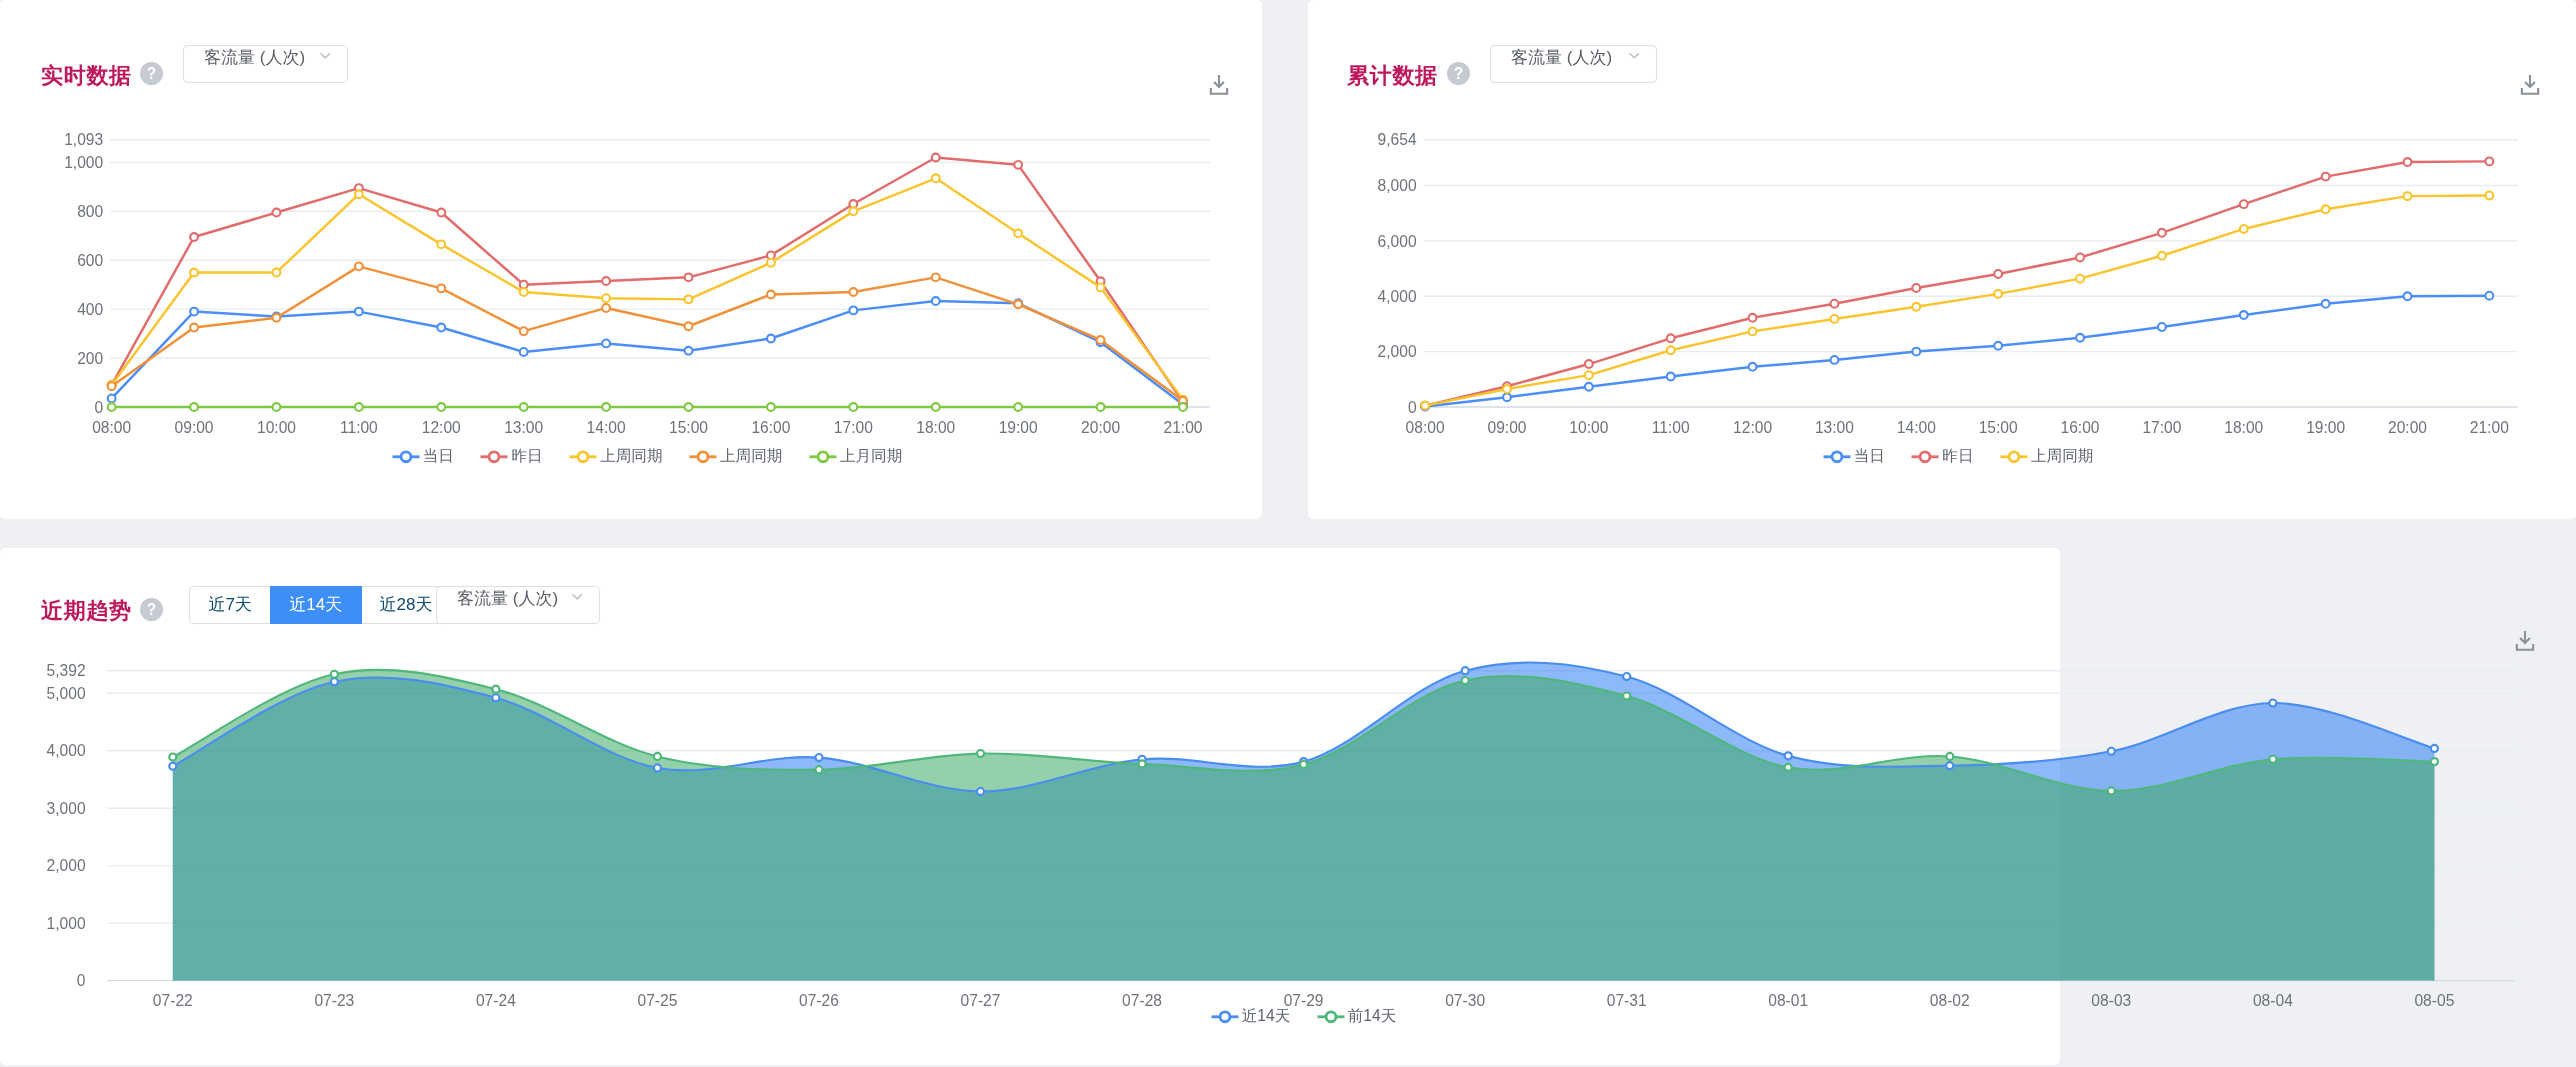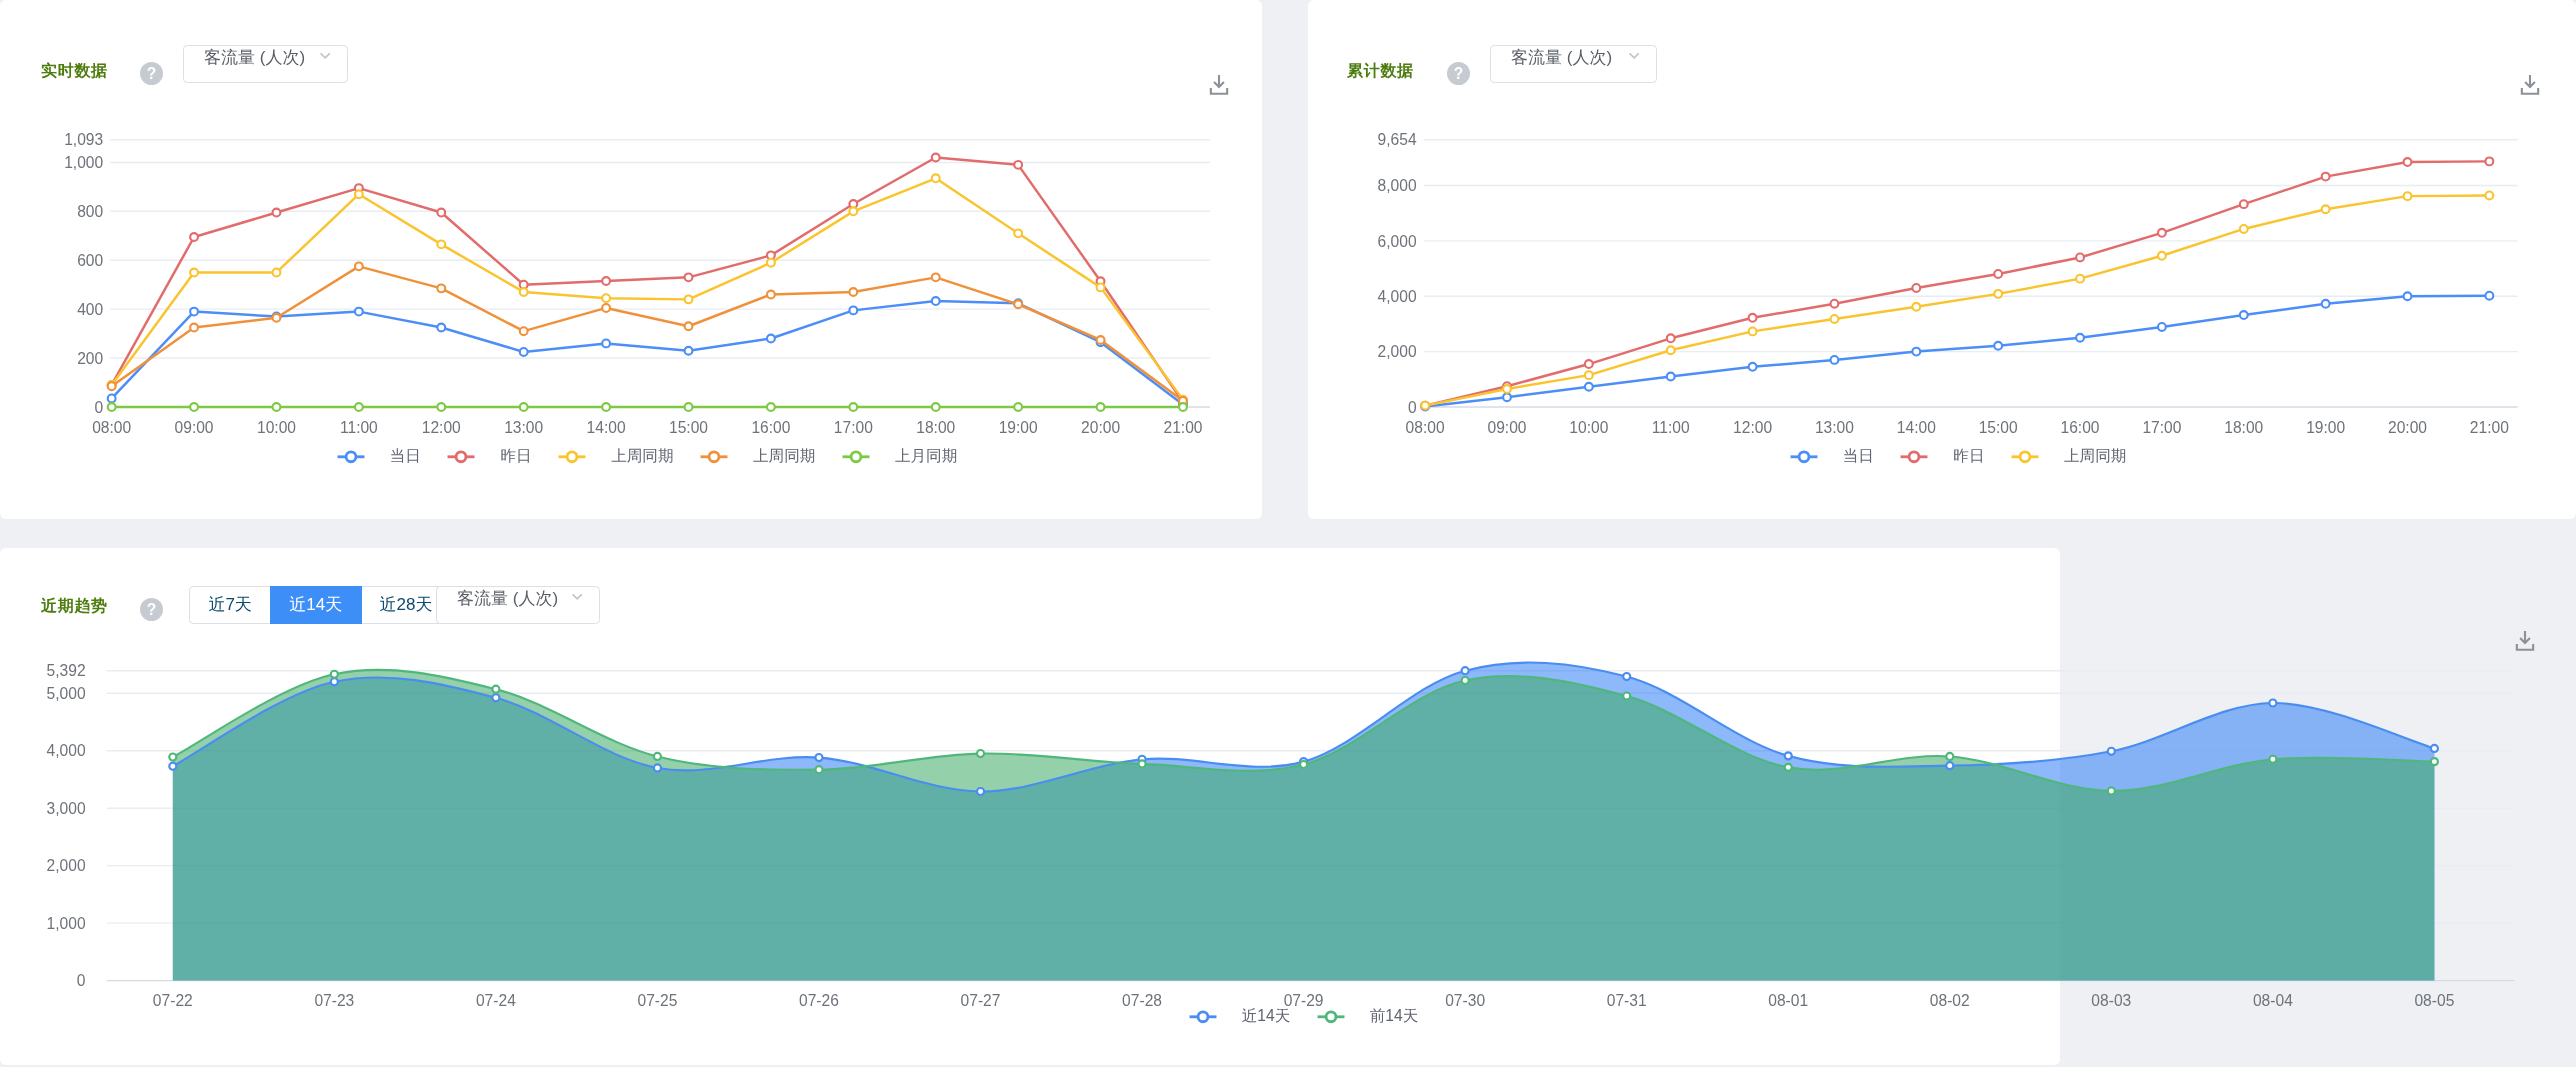"实时数据" .card-title { color: #4d7c0f -> #be185d; font-size: 16px -> 22px }
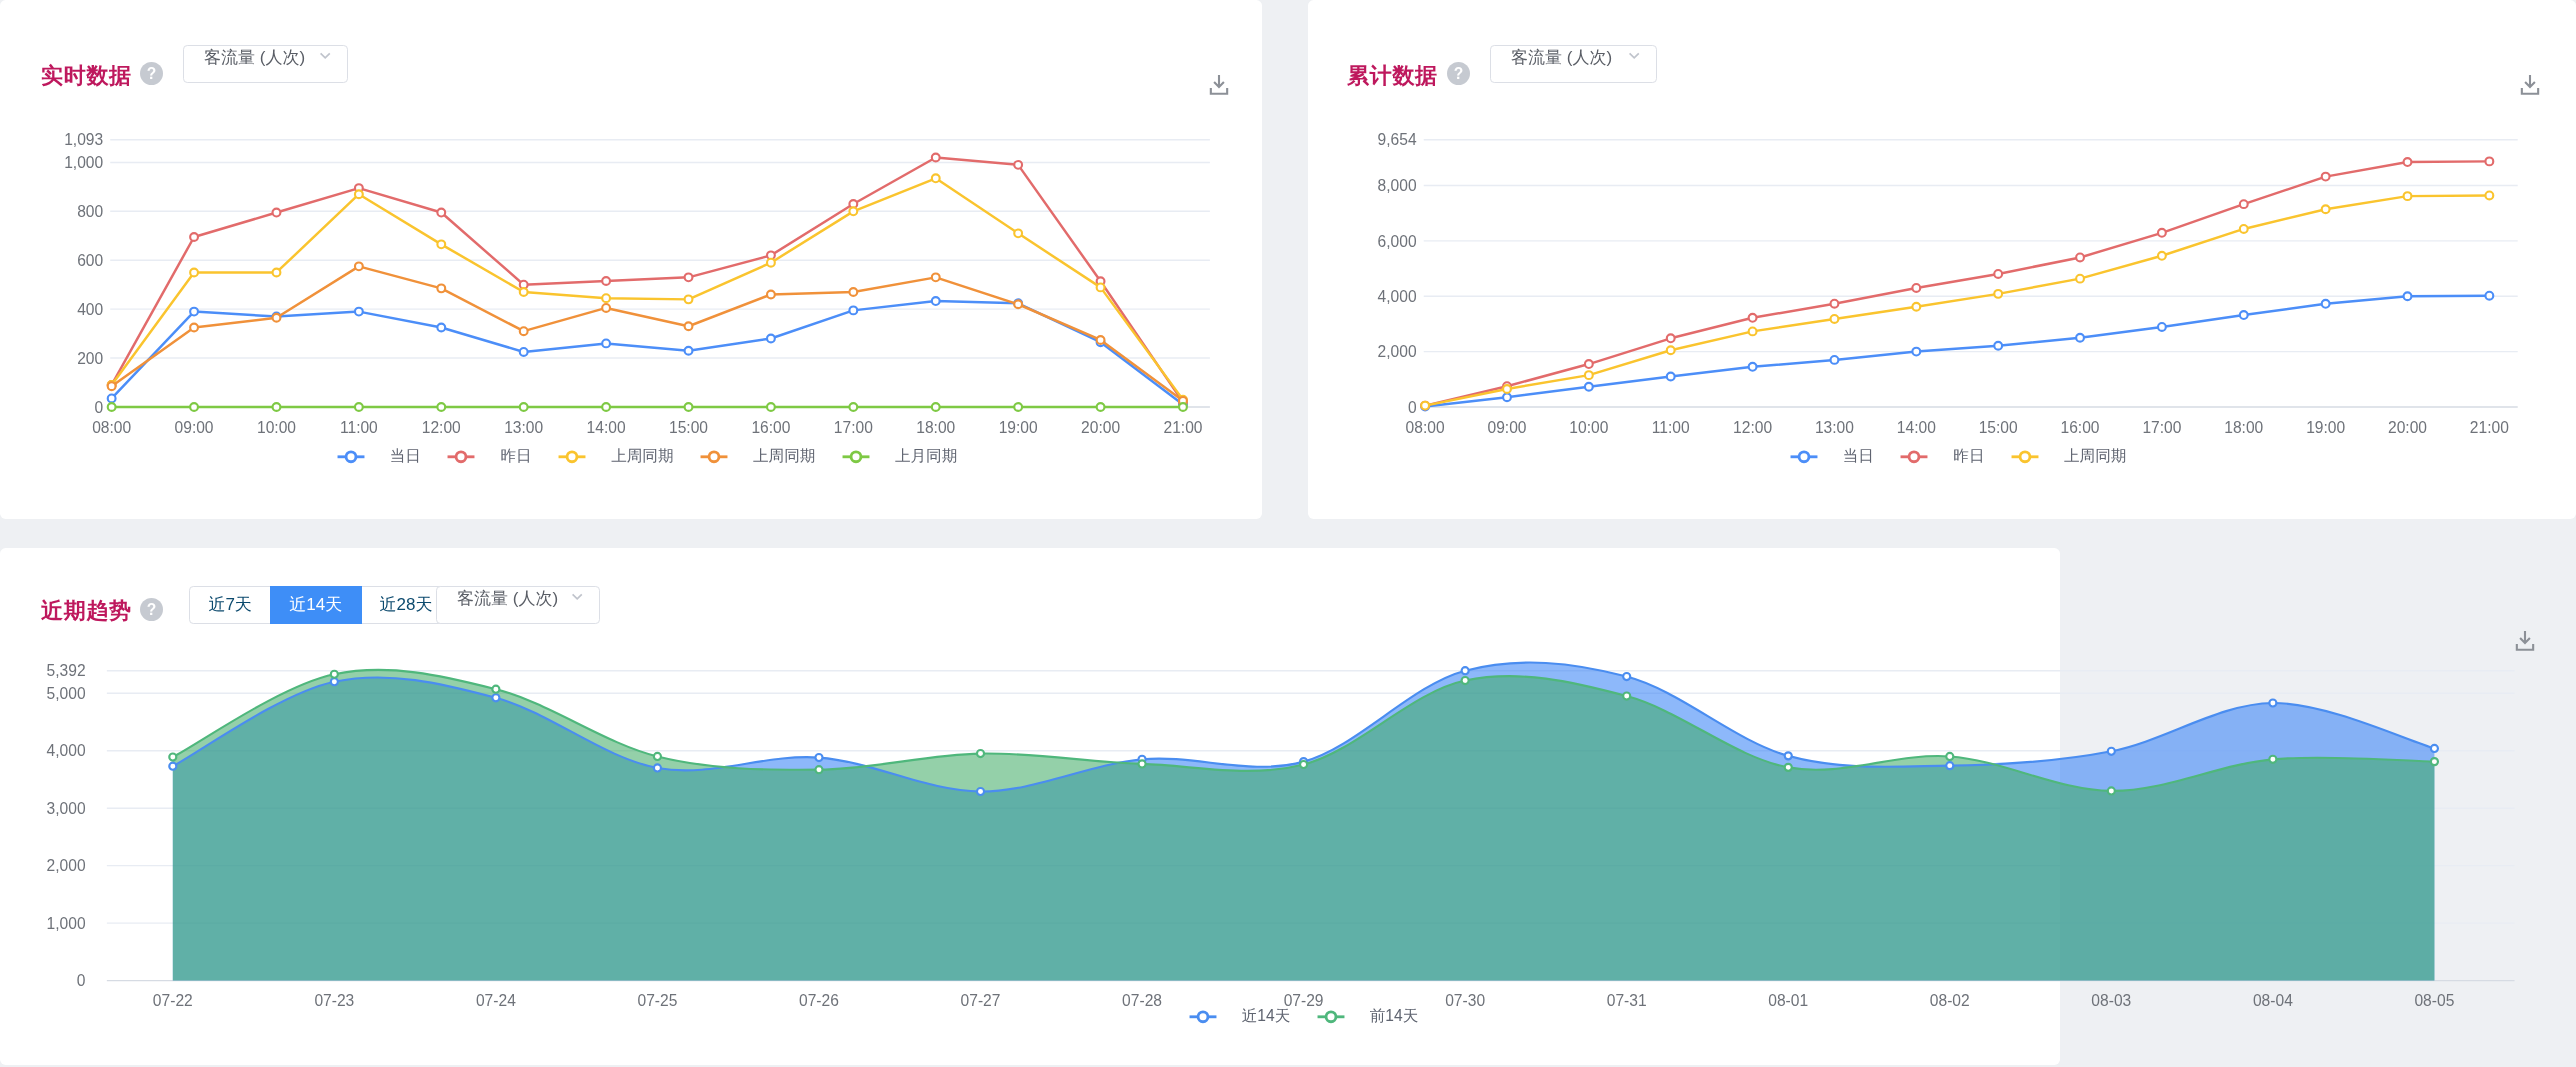"当日" .legend-item { gap: 24px -> 2px }
